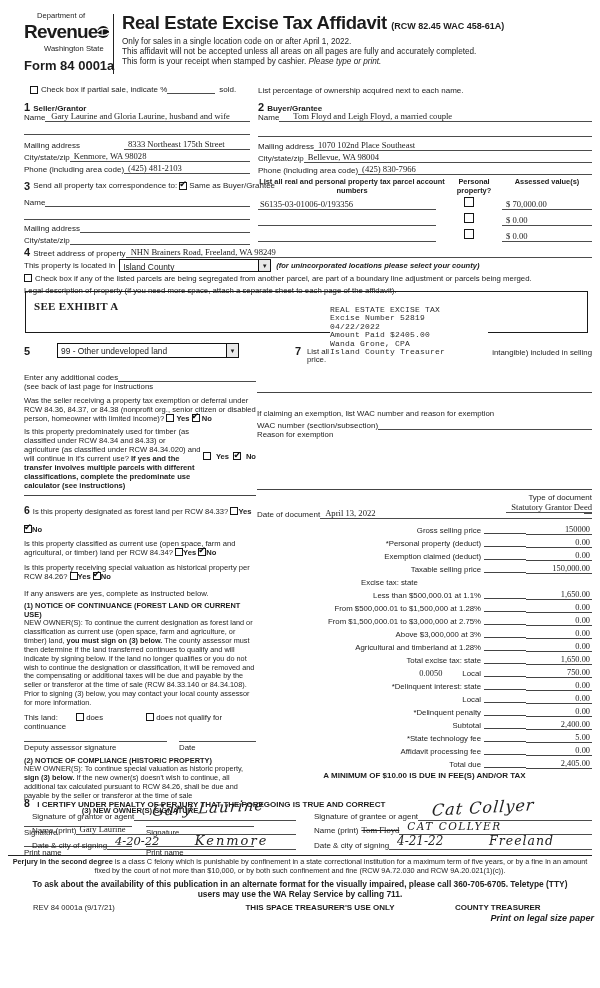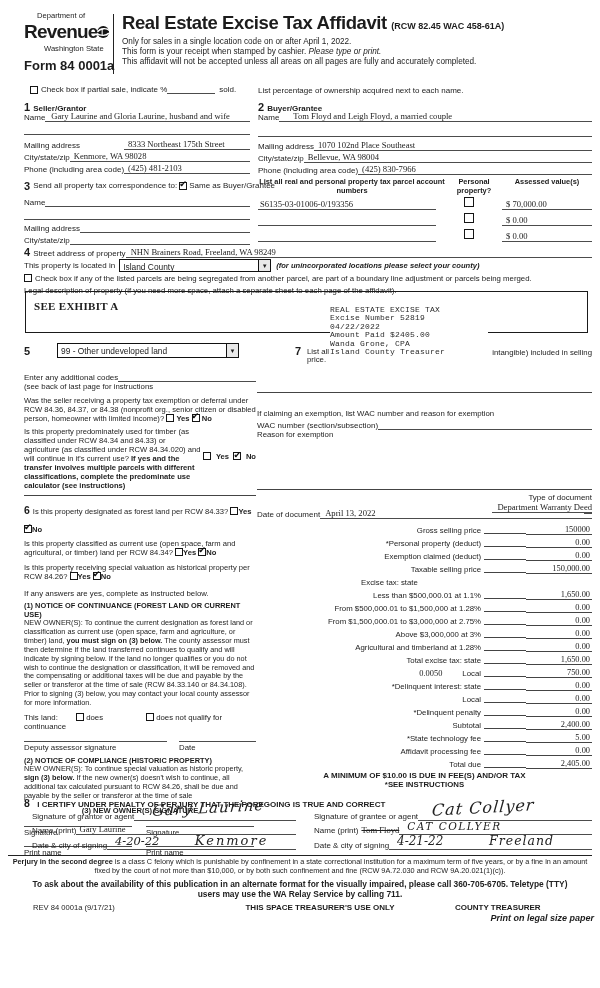"This form is your receipt" div.hdrnote { order: before "This affidavit will not be" -> after "This affidavit will not be" }
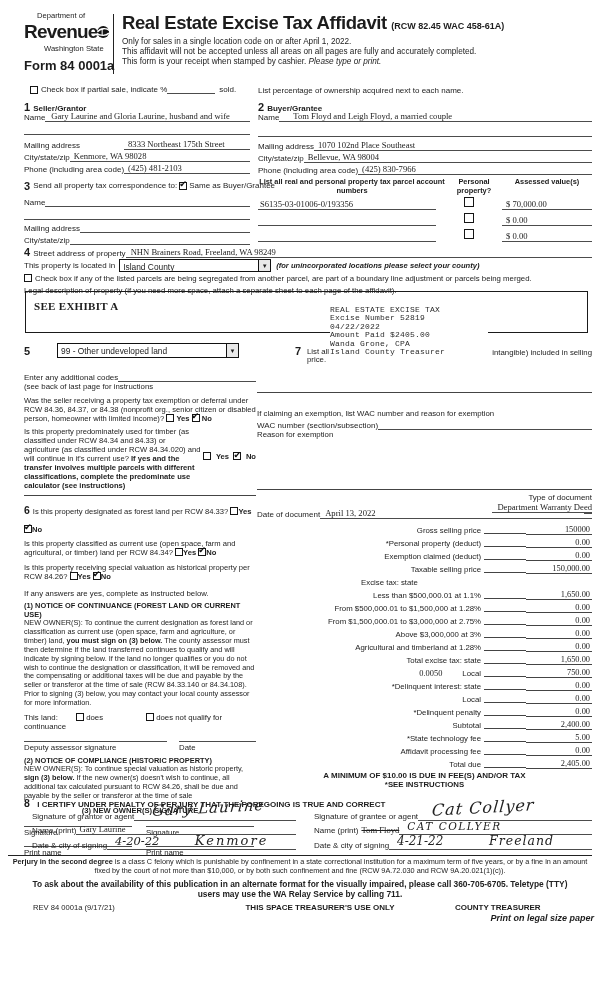"Department Warranty Deed" span.val { text: Department Warranty -> Statutory Grantor }
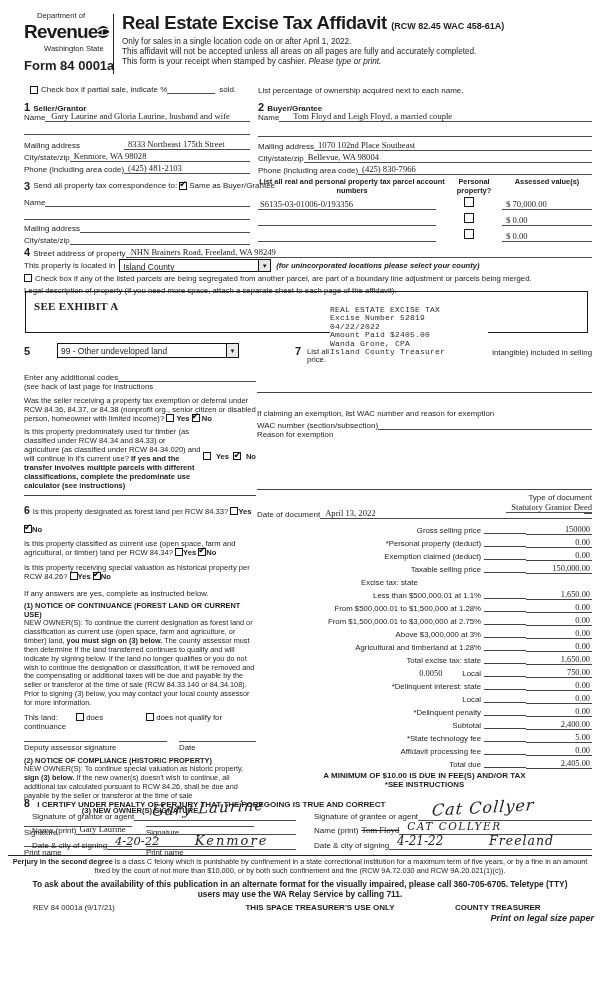"*SEE INSTRUCTIONS" div.b { html: <div>*SEE INSTRUCTIONS</div> -> none }
